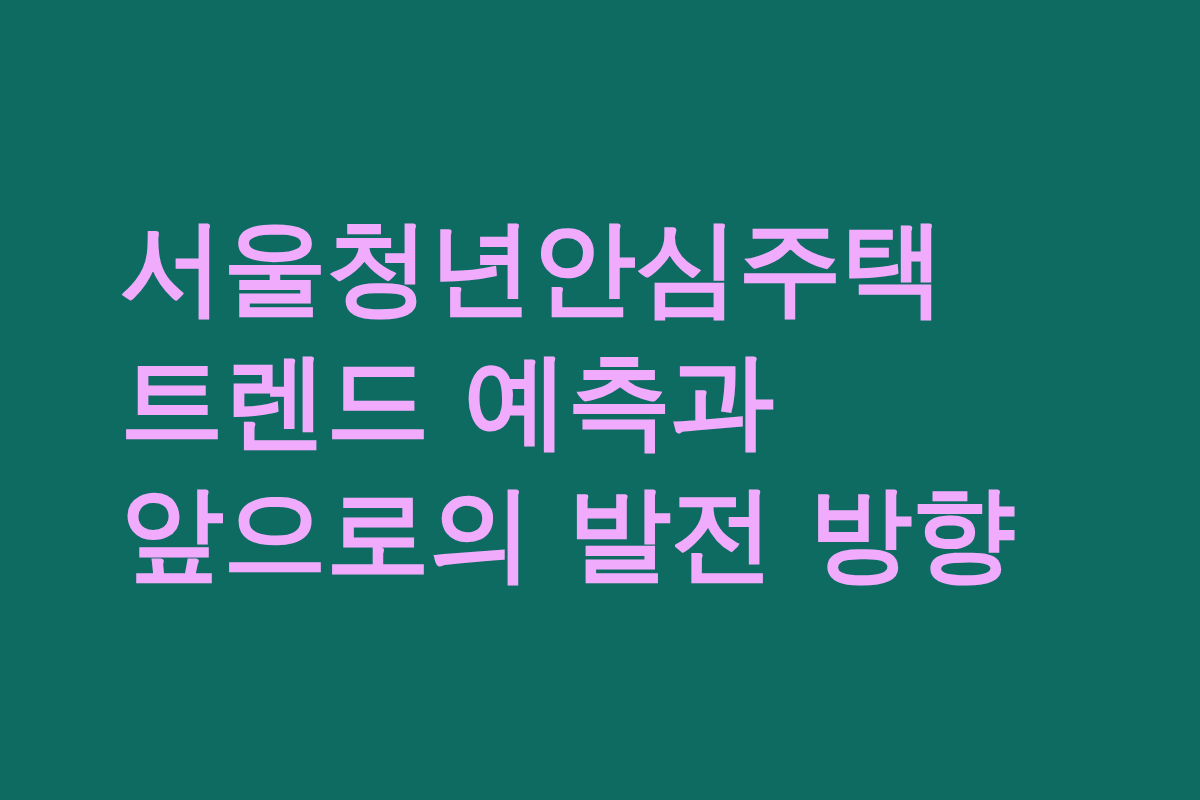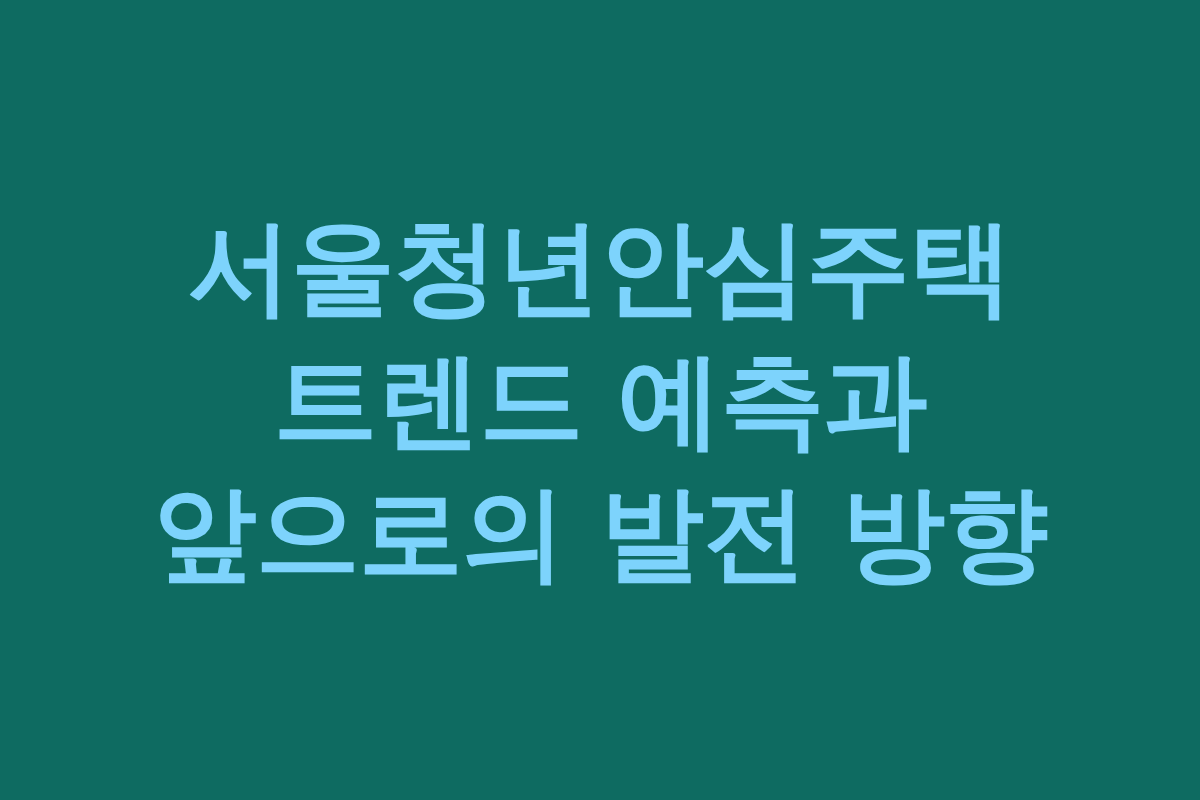"서울청년안심주택 트렌드 예측과 앞으로의 발전" h1 { color: #7dd3fc -> #f0abfc; text-align: center -> left }
